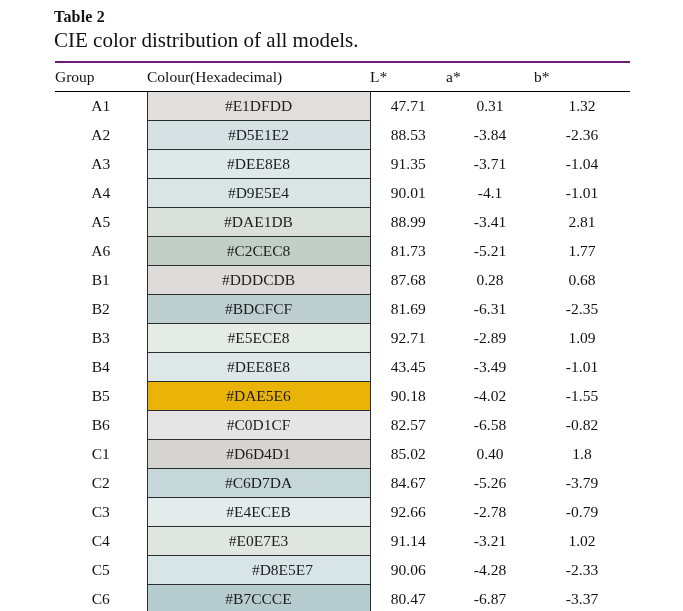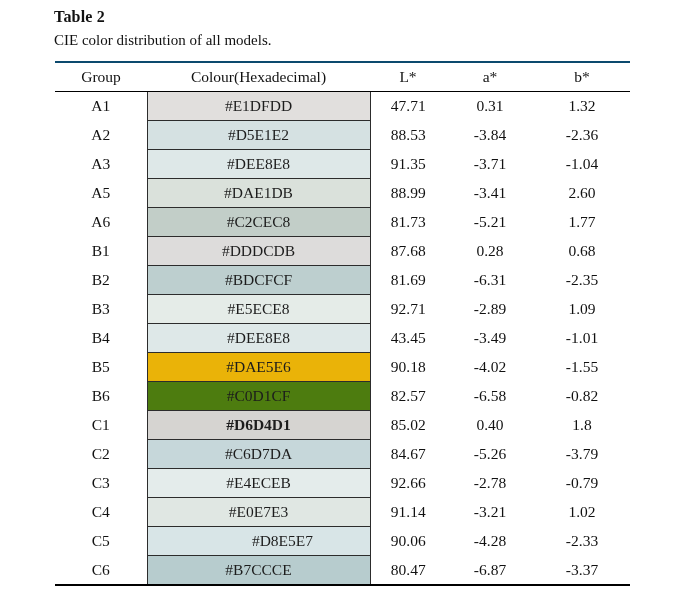"CIE color distribution of all" .tbl-caption { font-size: 15px -> 21px }
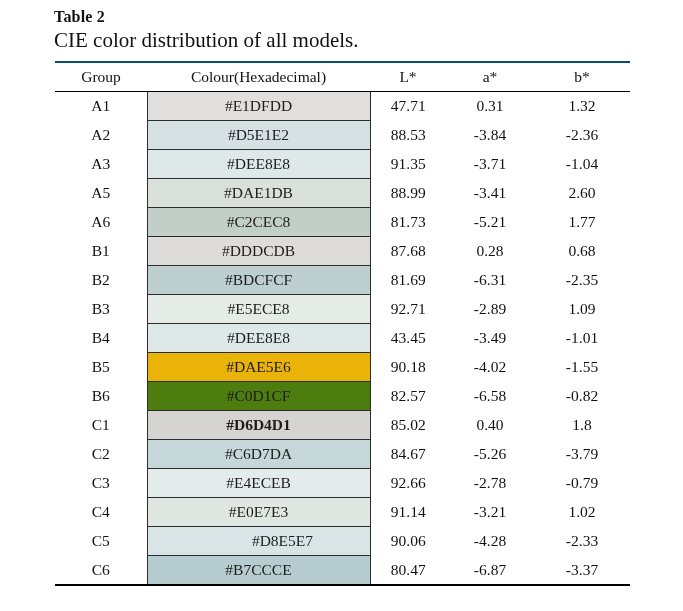"Group" table.cie th { border-top: 2px solid #0c4a6e -> 2px solid #701a75; text-align: center -> left }
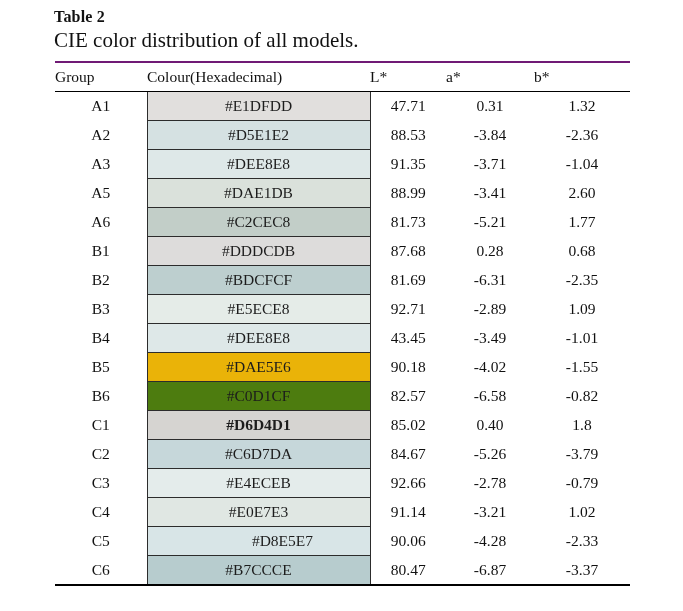"A4" tr { html: none -> <tr> <td>A4</td> <td>#D9E5E4</td> <td>90.01</td> <td>-4.1</td> <td>-1.01</td> </tr> }
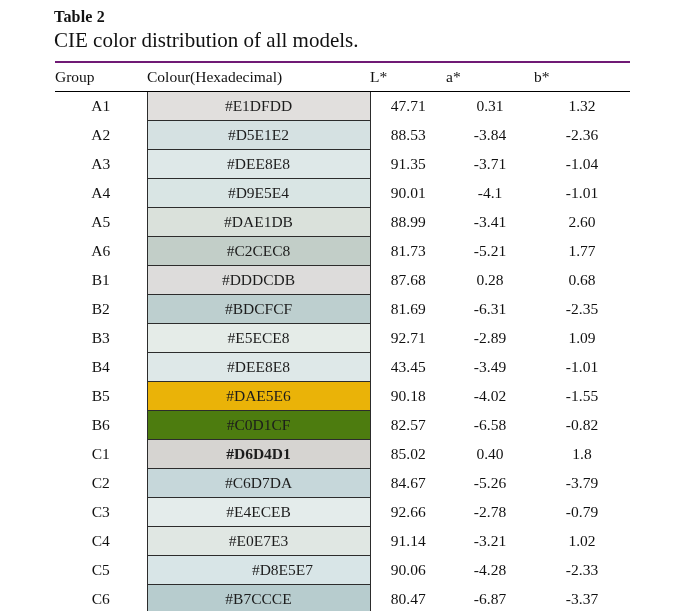"2.60" td { text: 2.60 -> 2.81 }
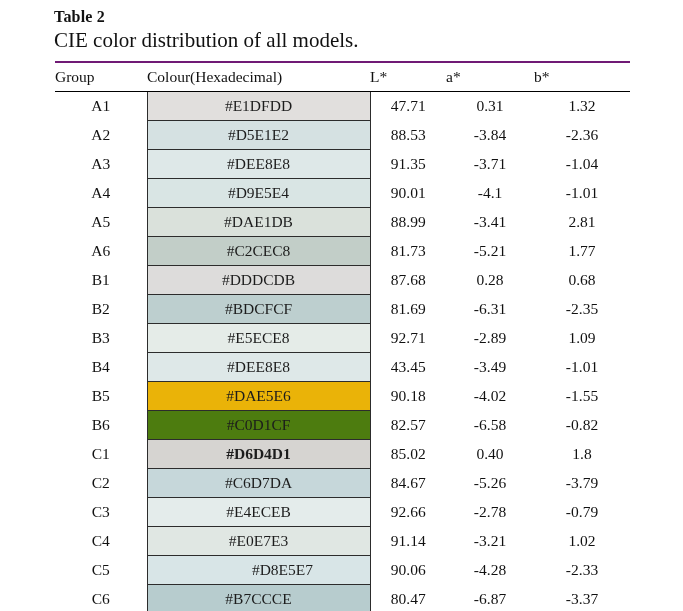"#C0D1CF" td.swatch-cell { background-color: #4d7c0f -> #e5e5e5 }
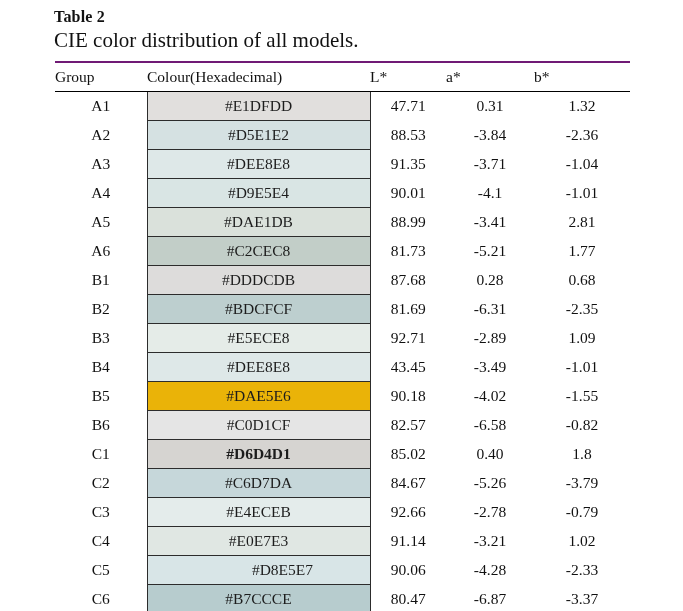"#D6D4D1" td.swatch-cell { font-weight: bold -> none }
